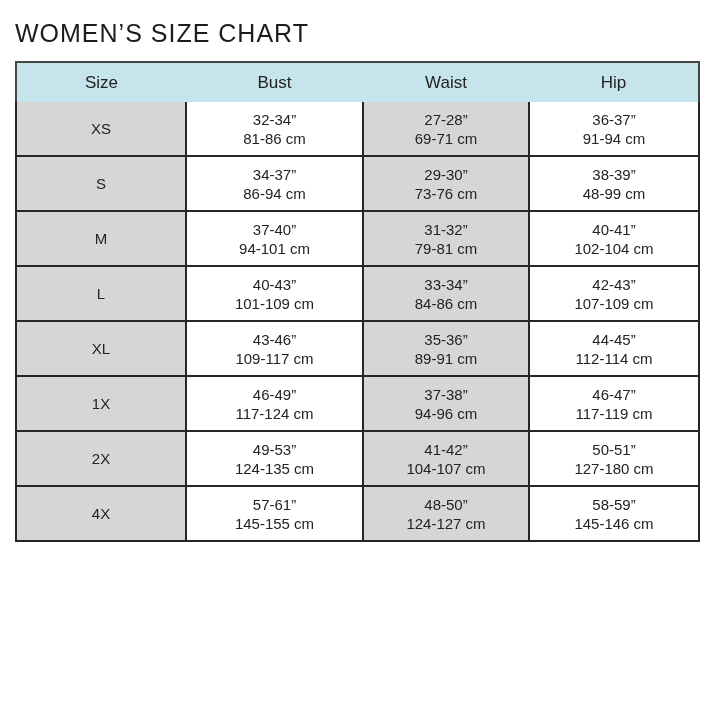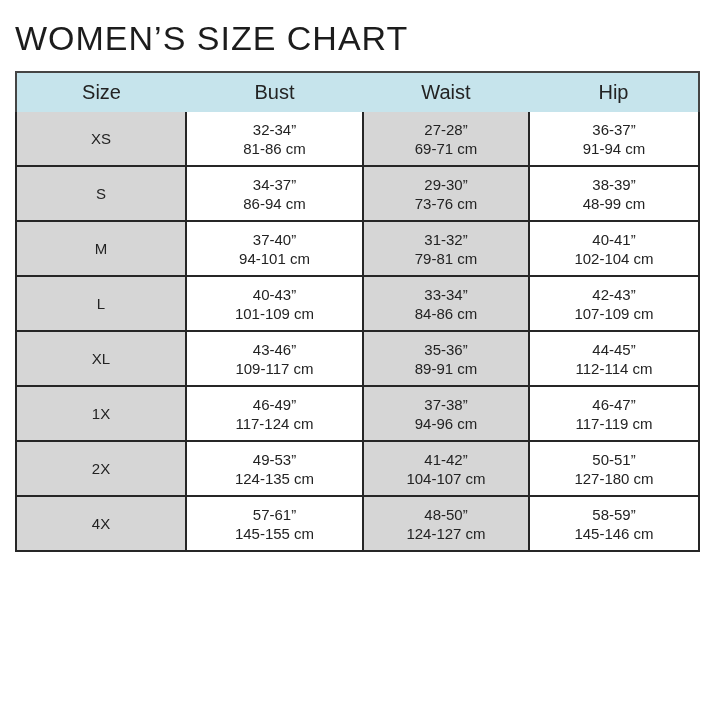"WOMEN’S SIZE CHART" .page-title { font-size: 34px -> 25px }
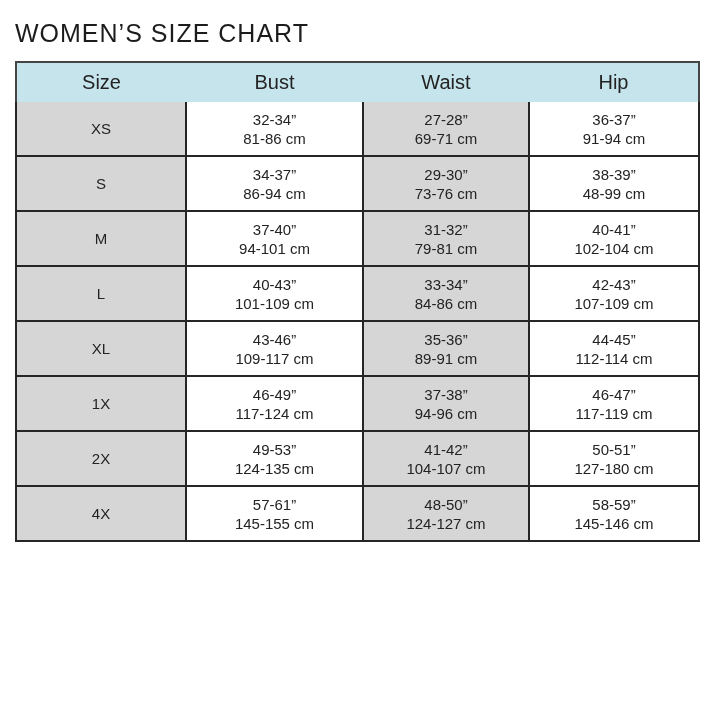"Size" table.size-chart th { font-size: 20px -> 17px }
